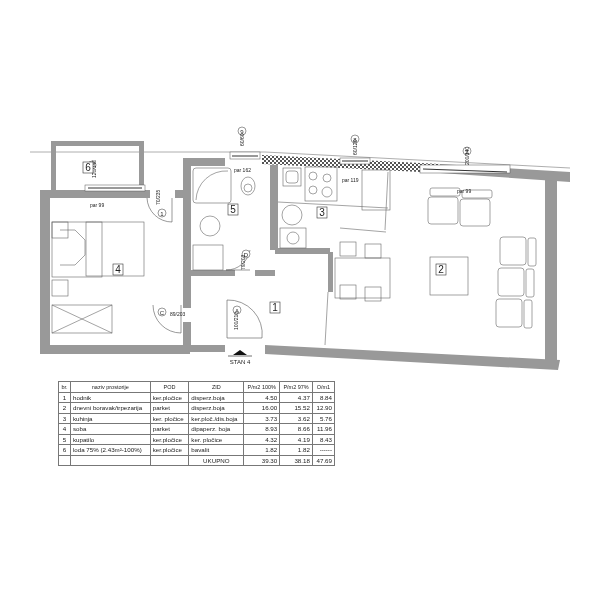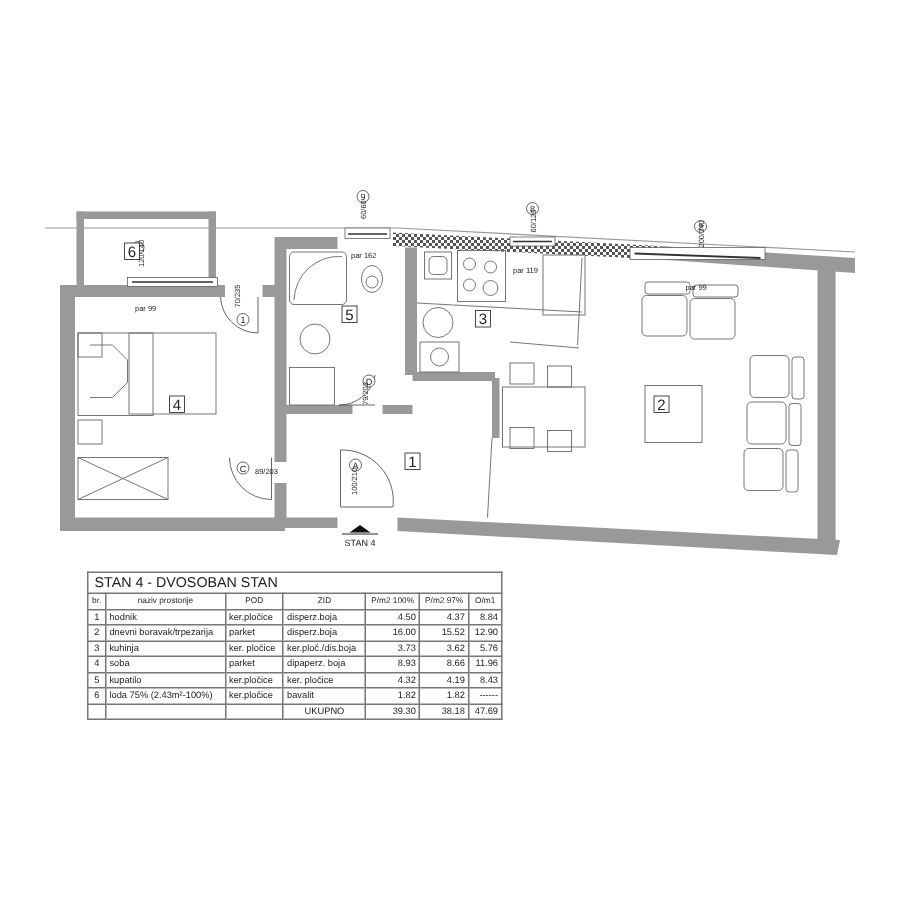"STAN 4 - DVOSOBAN STAN" tr { html: <tr> <td>STAN 4 - DVOSOBAN STAN</td> </tr> -> none }
